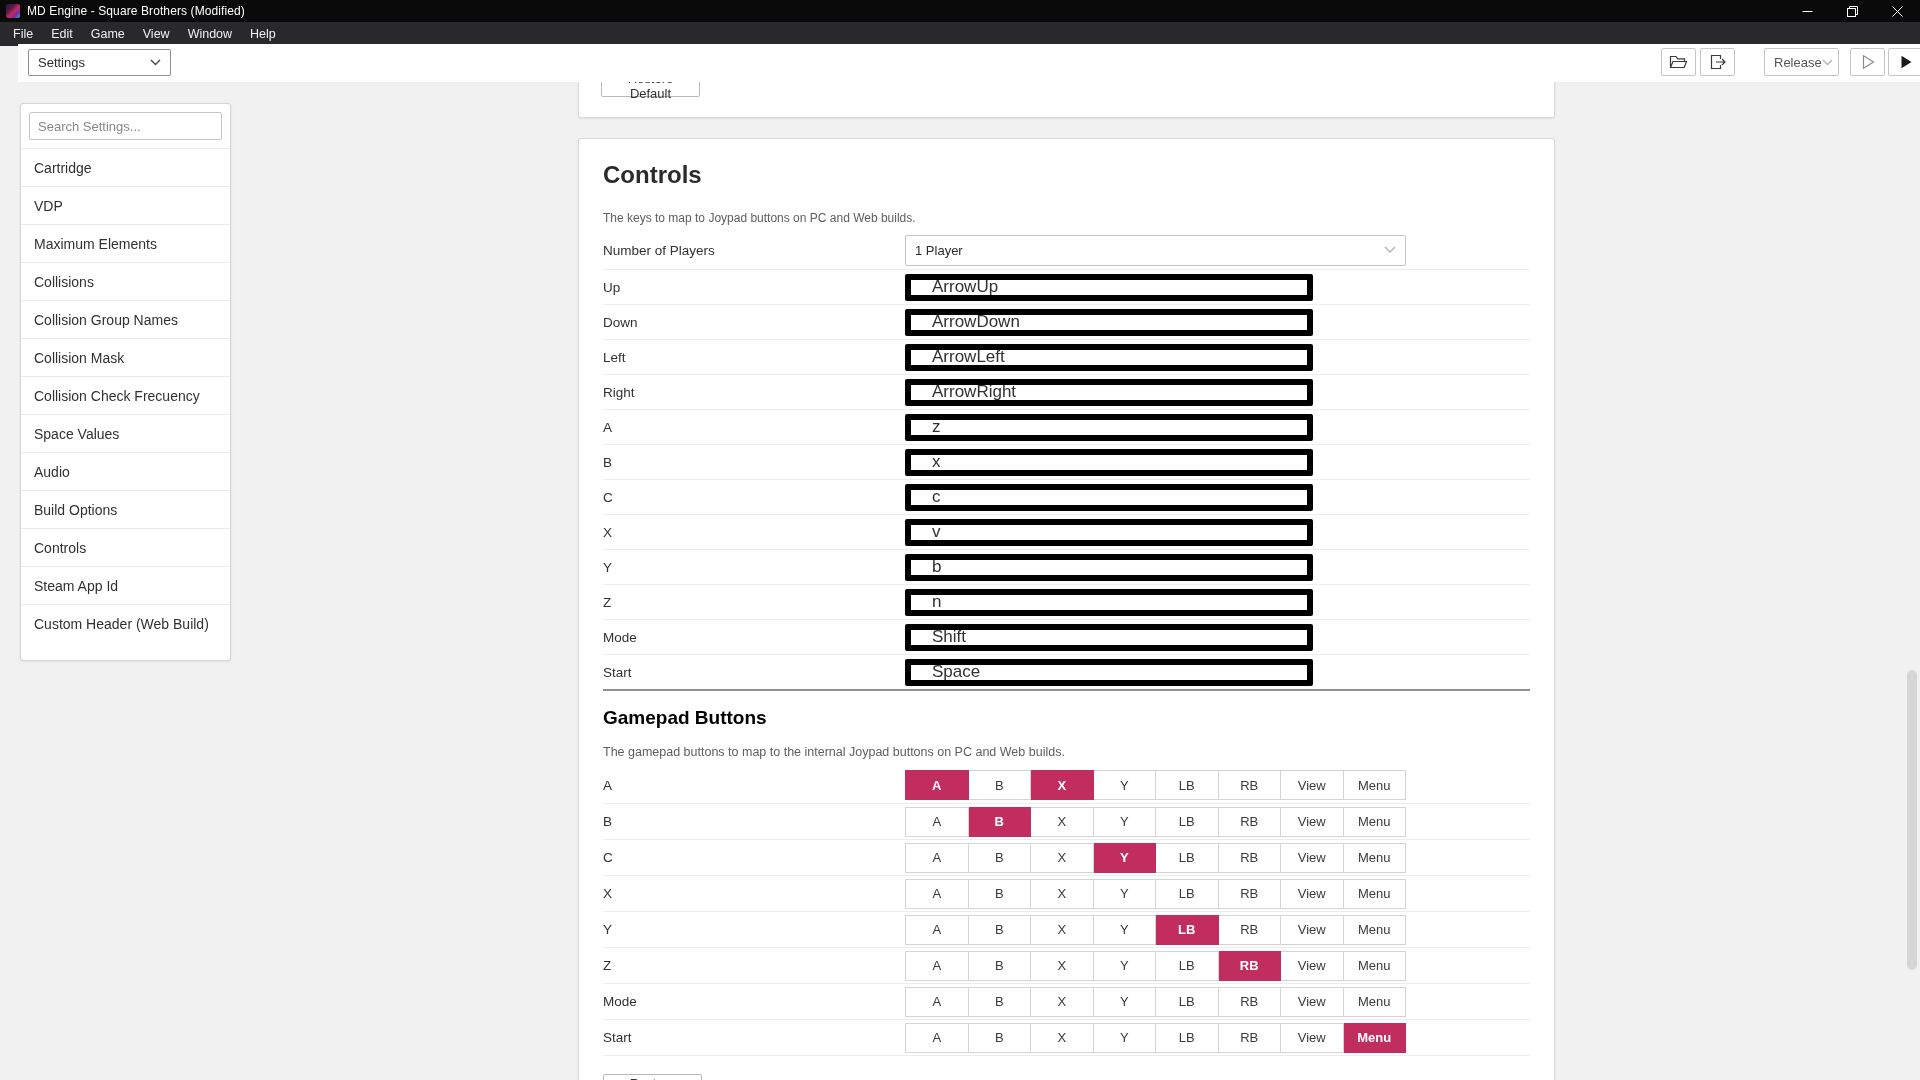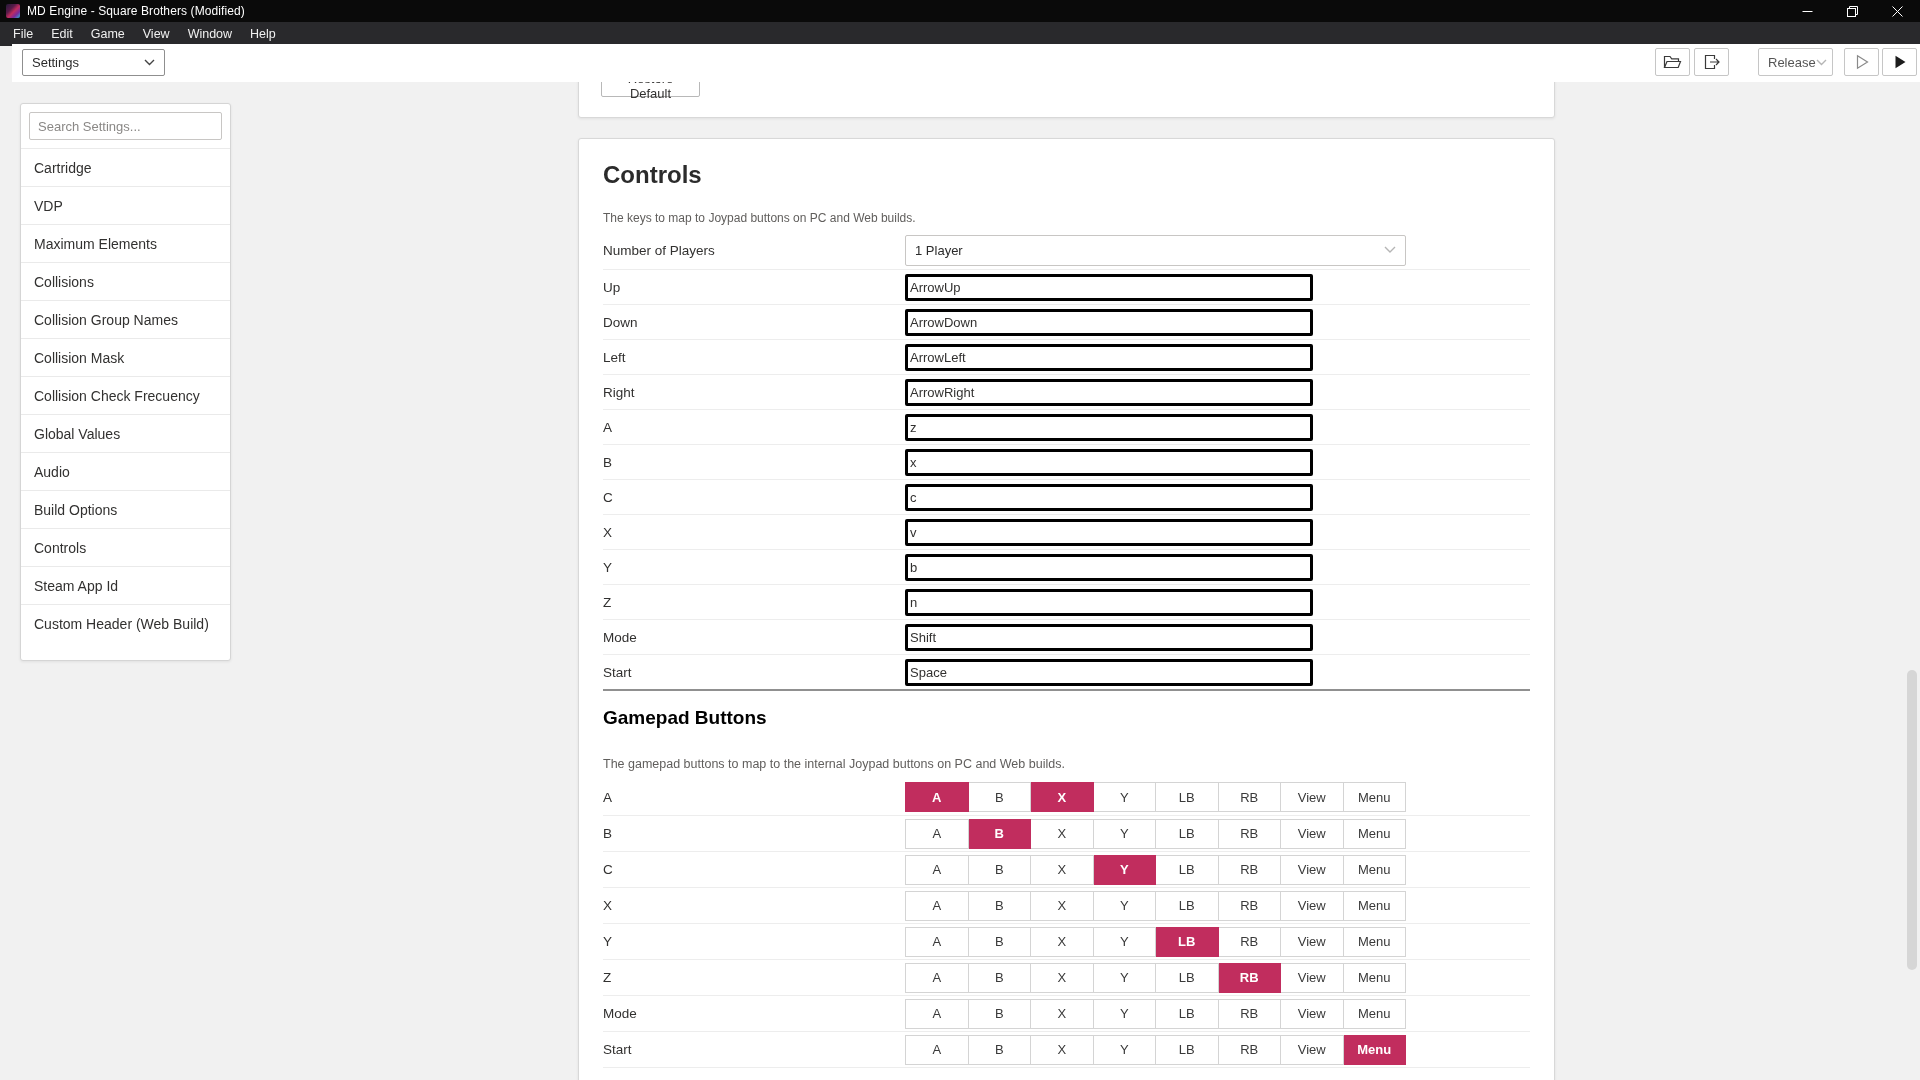"Settings" .toolbar { left: 12px -> 18px }
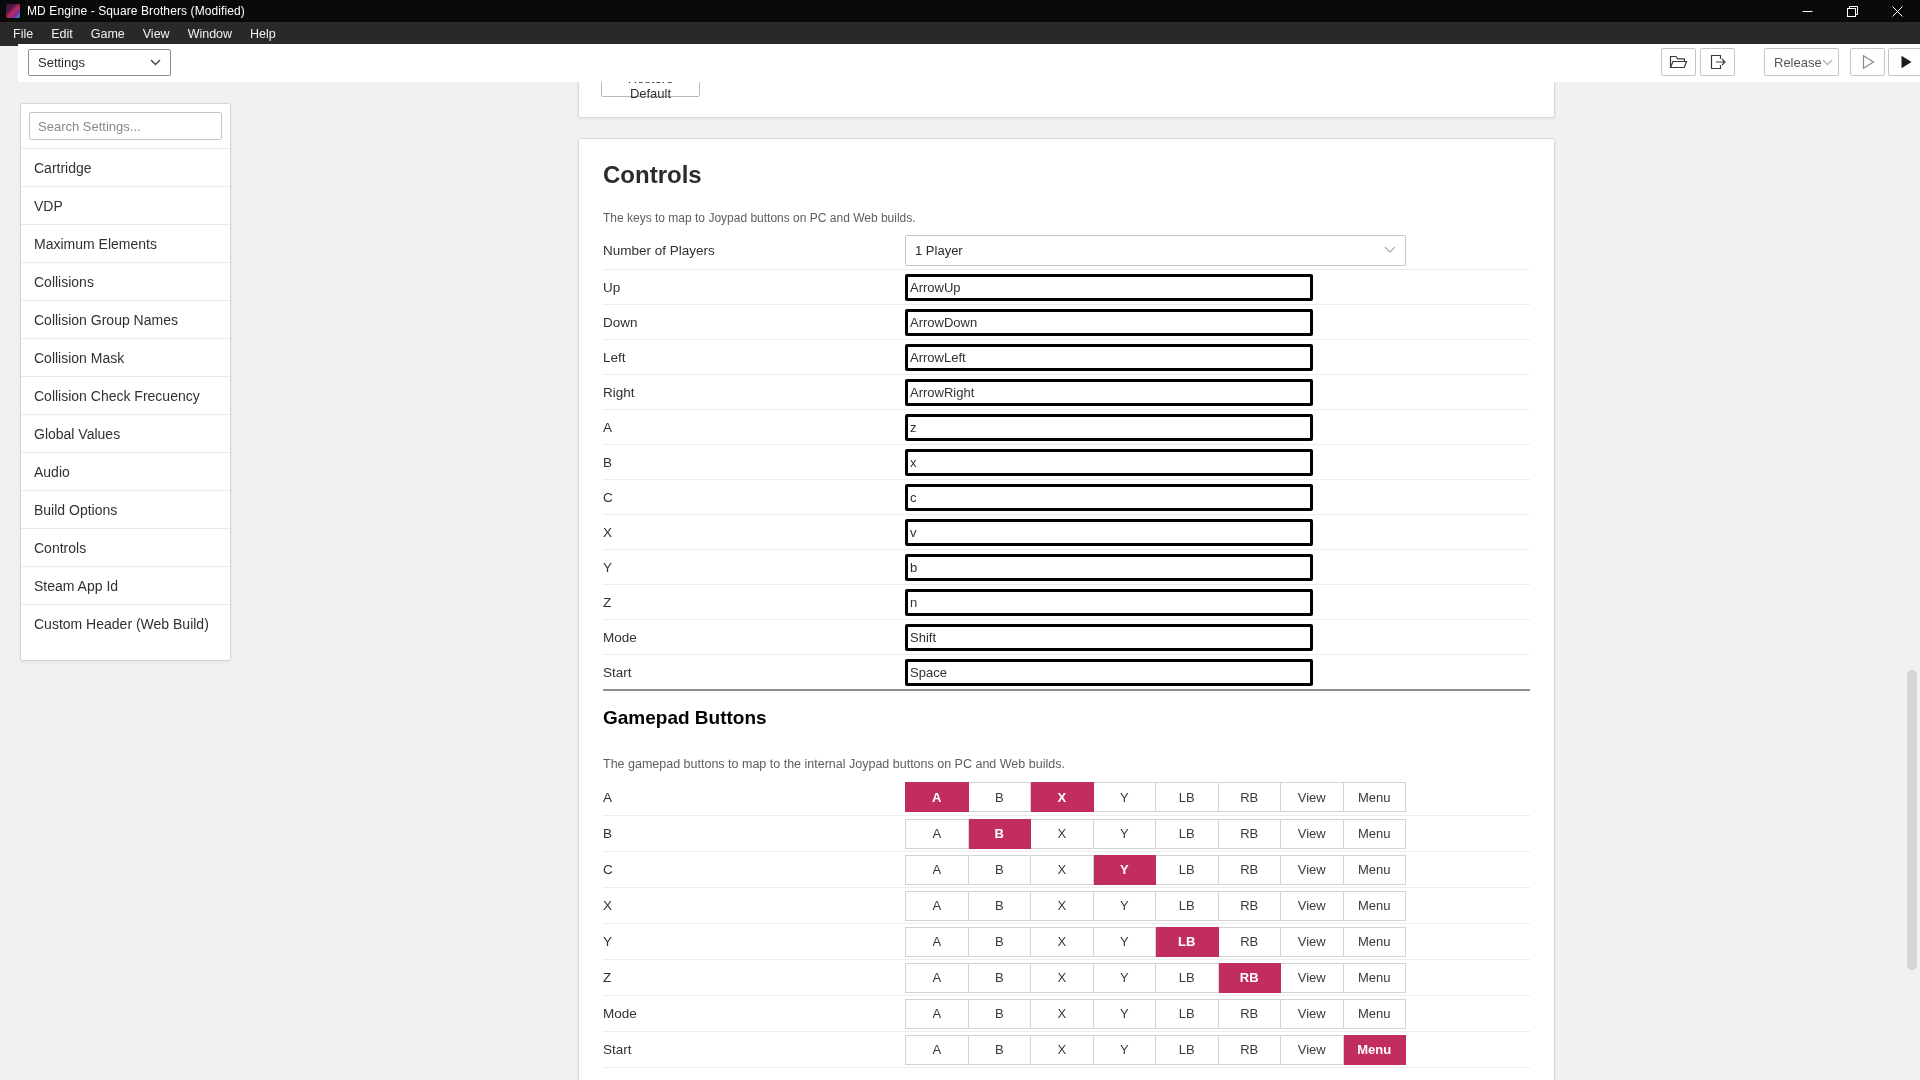"ArrowUp" .text-input { border: 3px solid #000000 -> 6px solid #000000; font-size: 13px -> 17px; padding: 0 2px -> 0 21px }
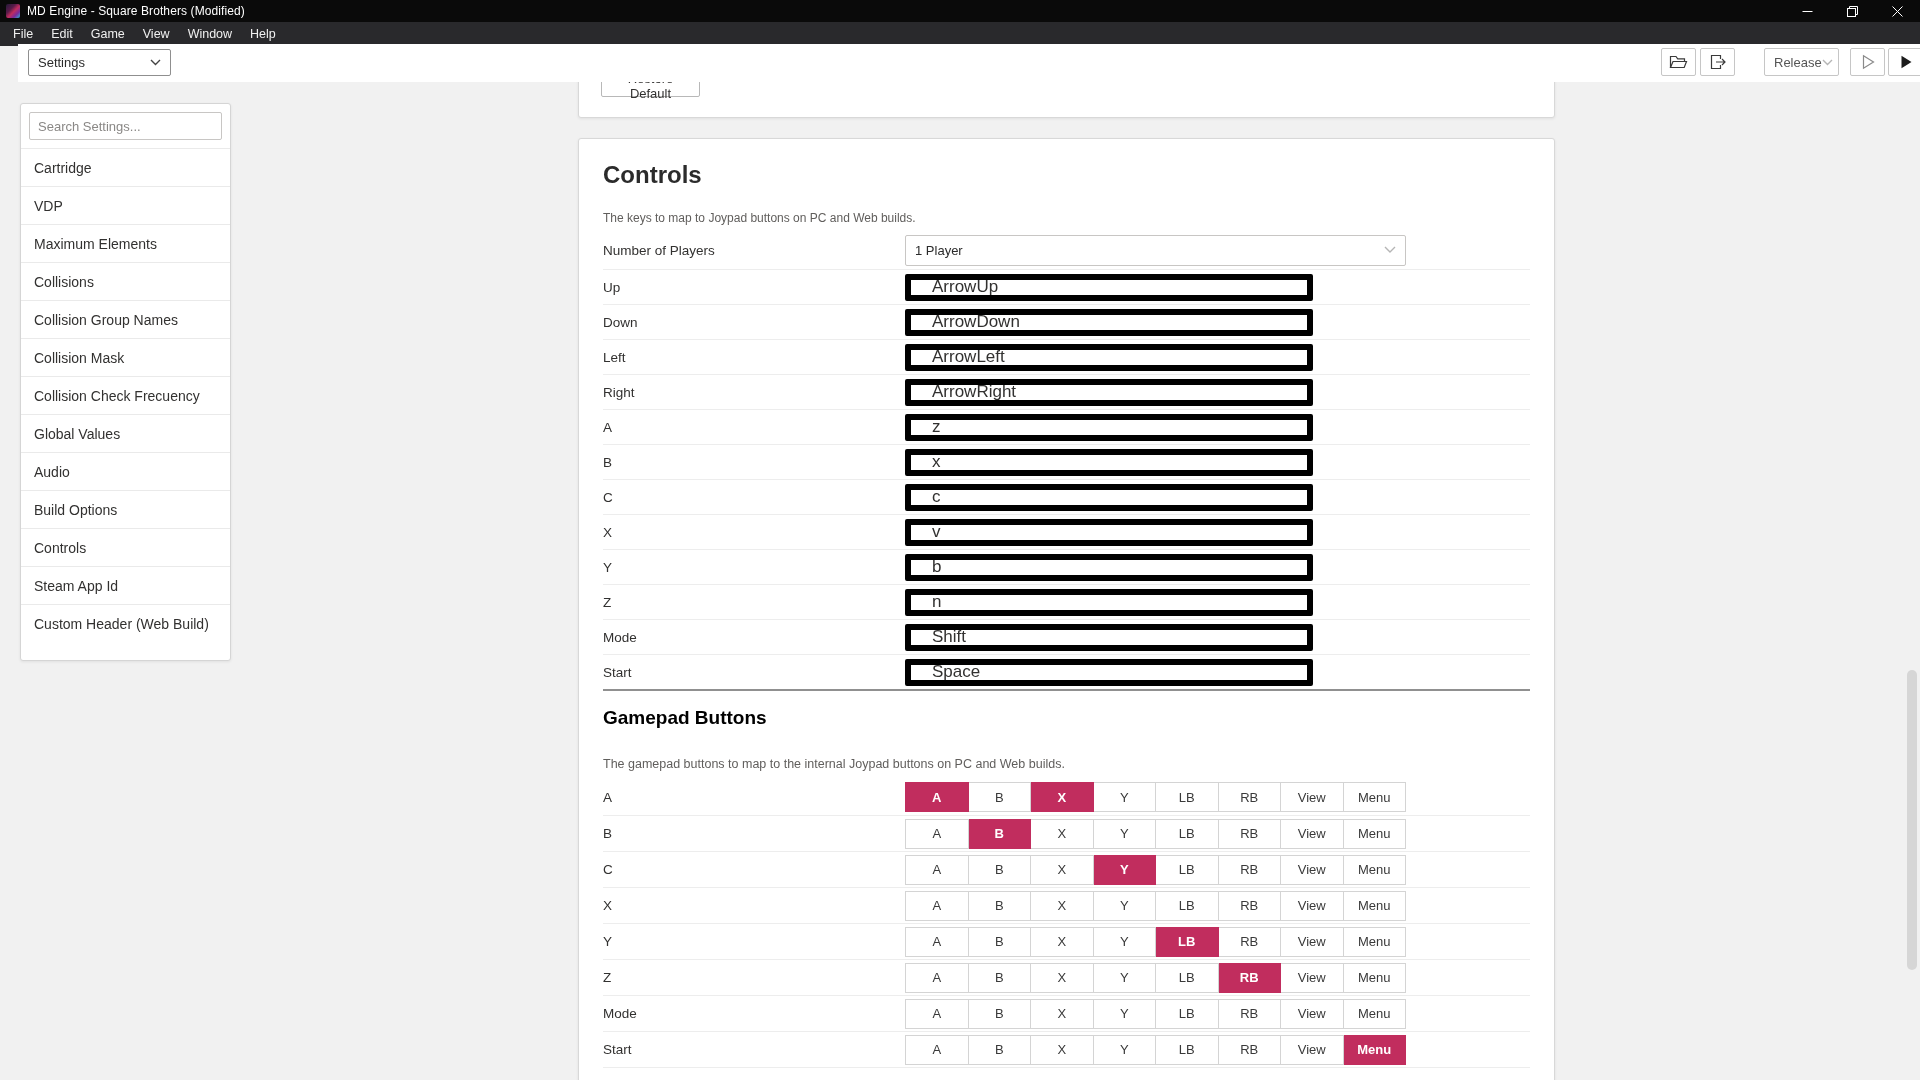"Global Values" div.sidebar-item { text: Global -> Space }
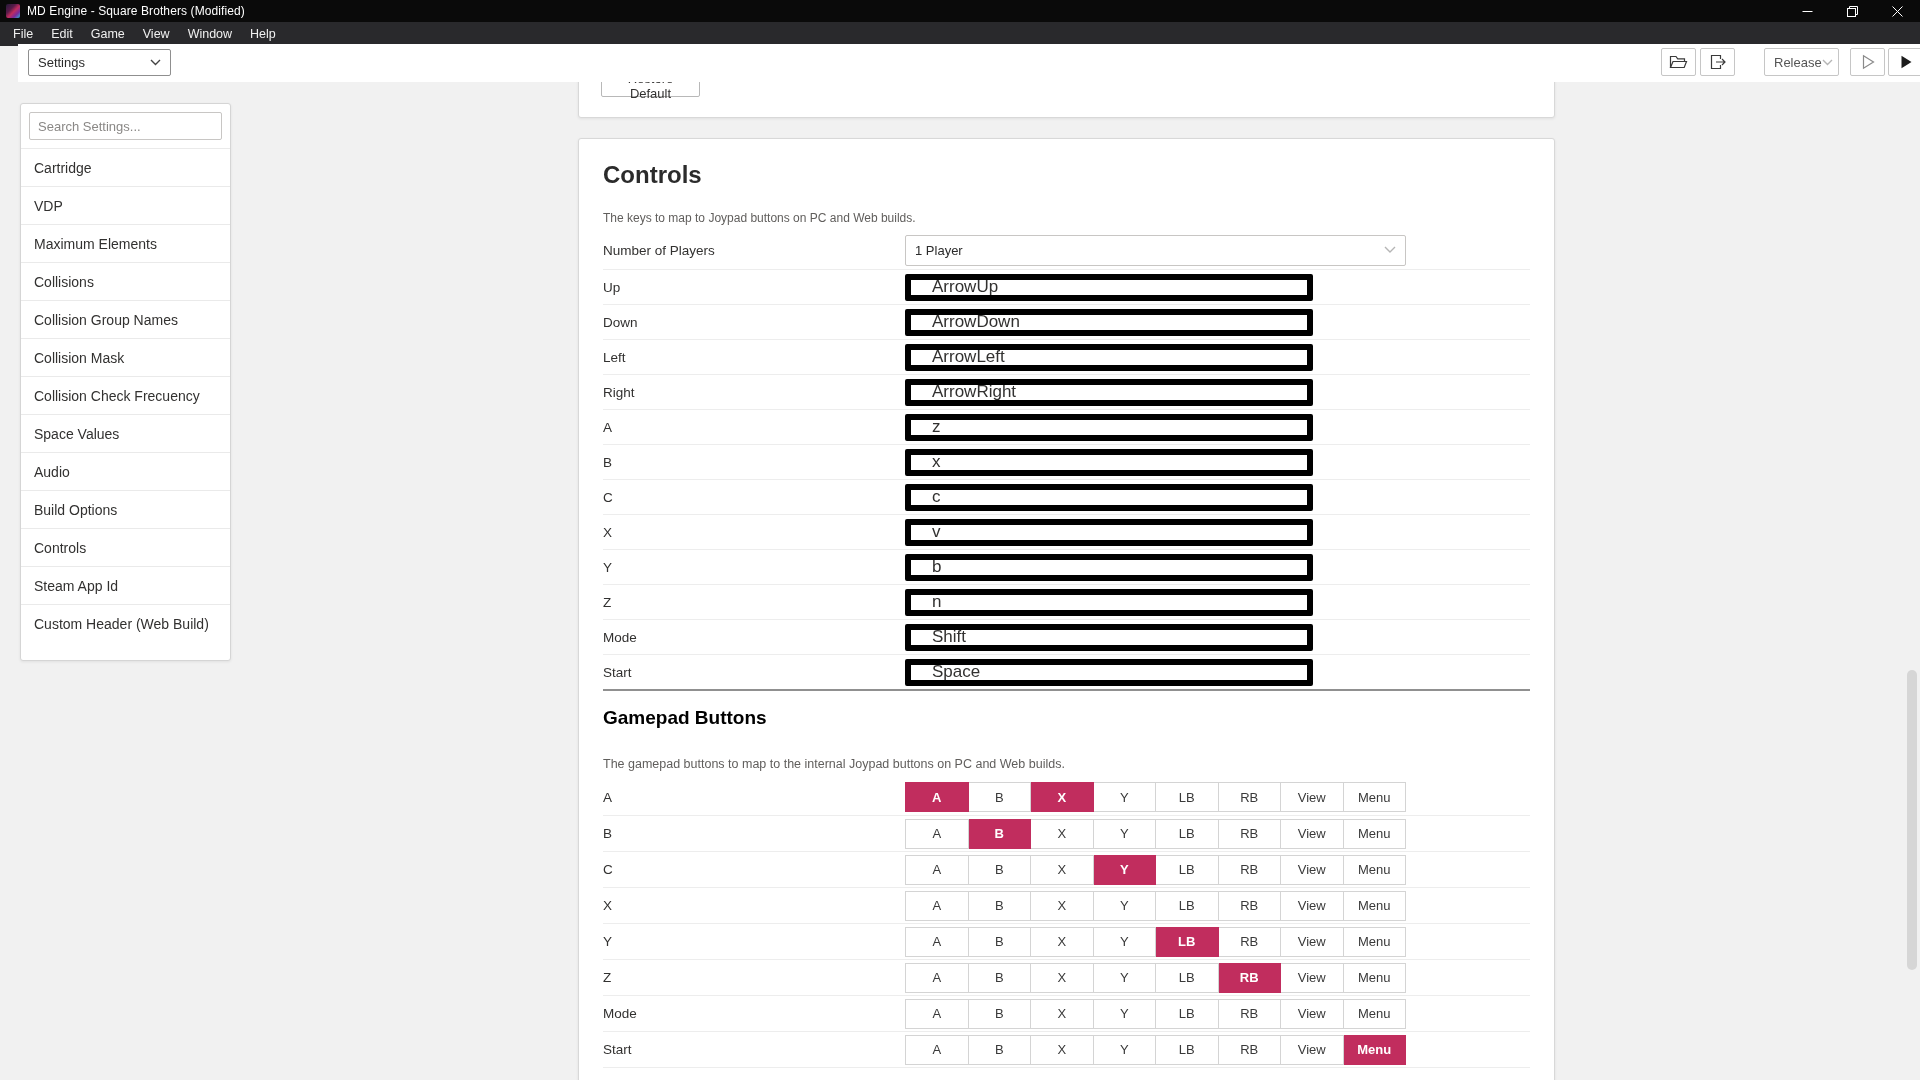"The gamepad buttons to map" .gp-desc { margin-top: 28px -> 16px }
